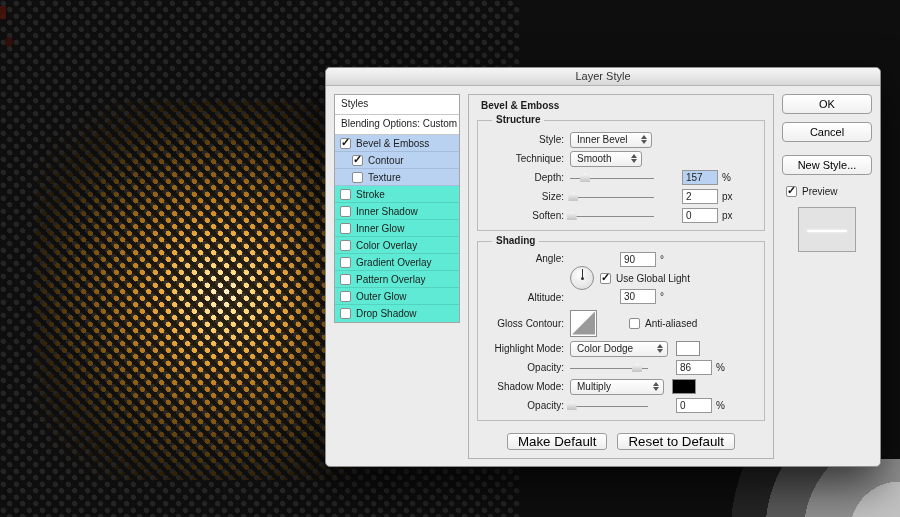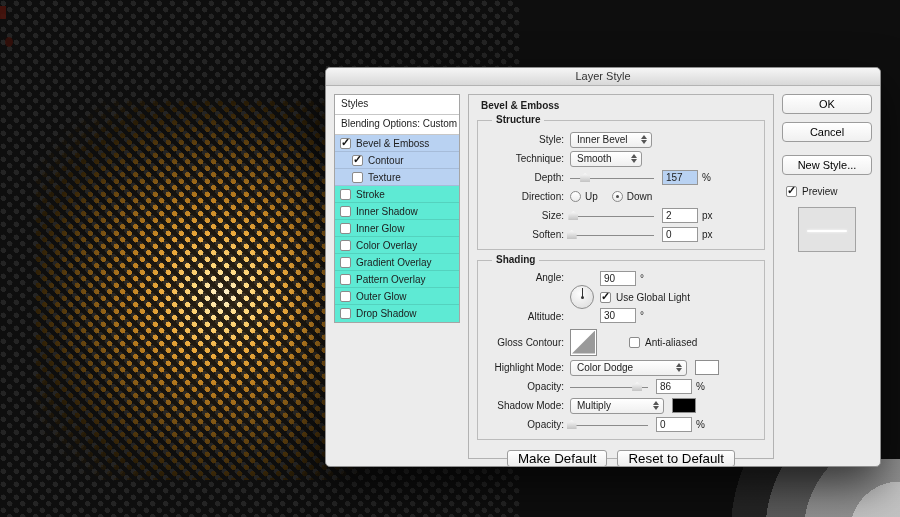"157" .vfield { margin-left: none -> 20px }
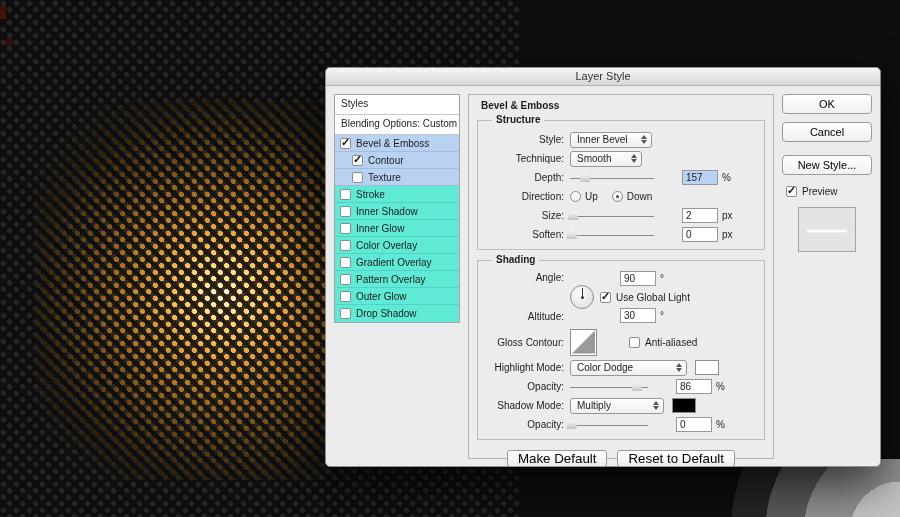"Direction:" div.frow { html: <div> <span>Direction:</span> <span> <span></span> <span>Up</span> </span> <span> <span></span> <span>Down</span> </span> </div> -> none }
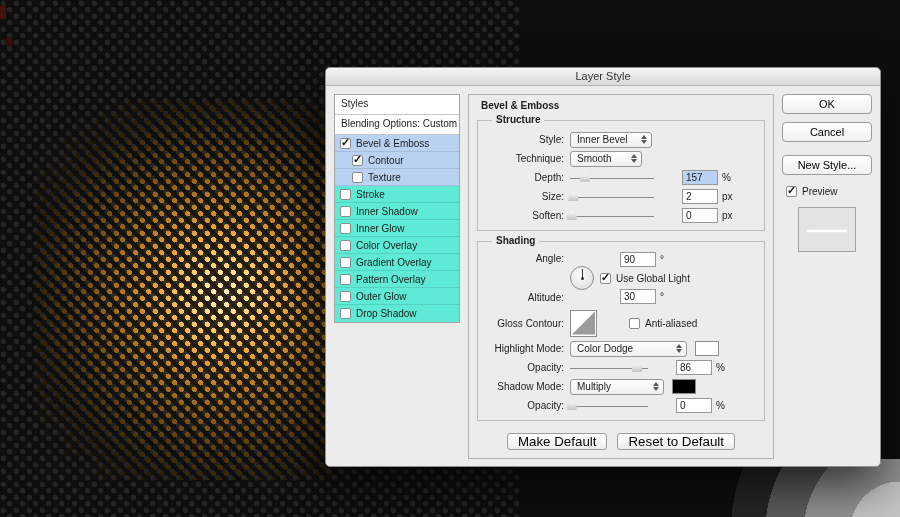"Color Dodge" span.mselect { width: 117px -> 98px }
